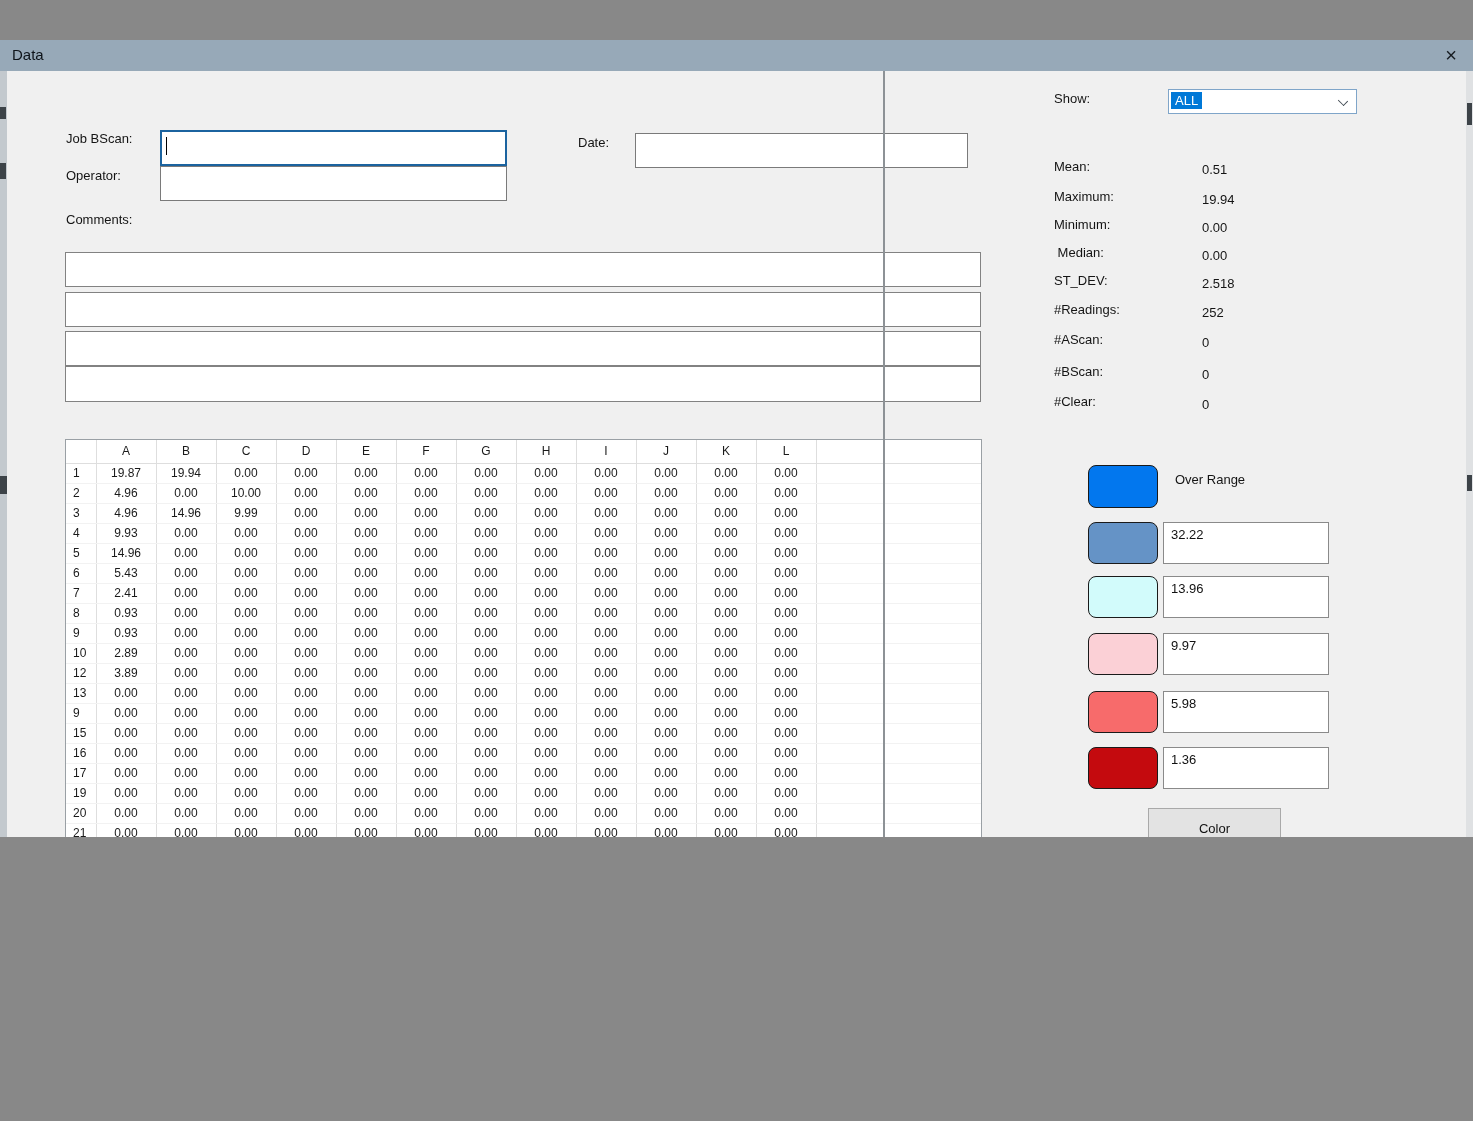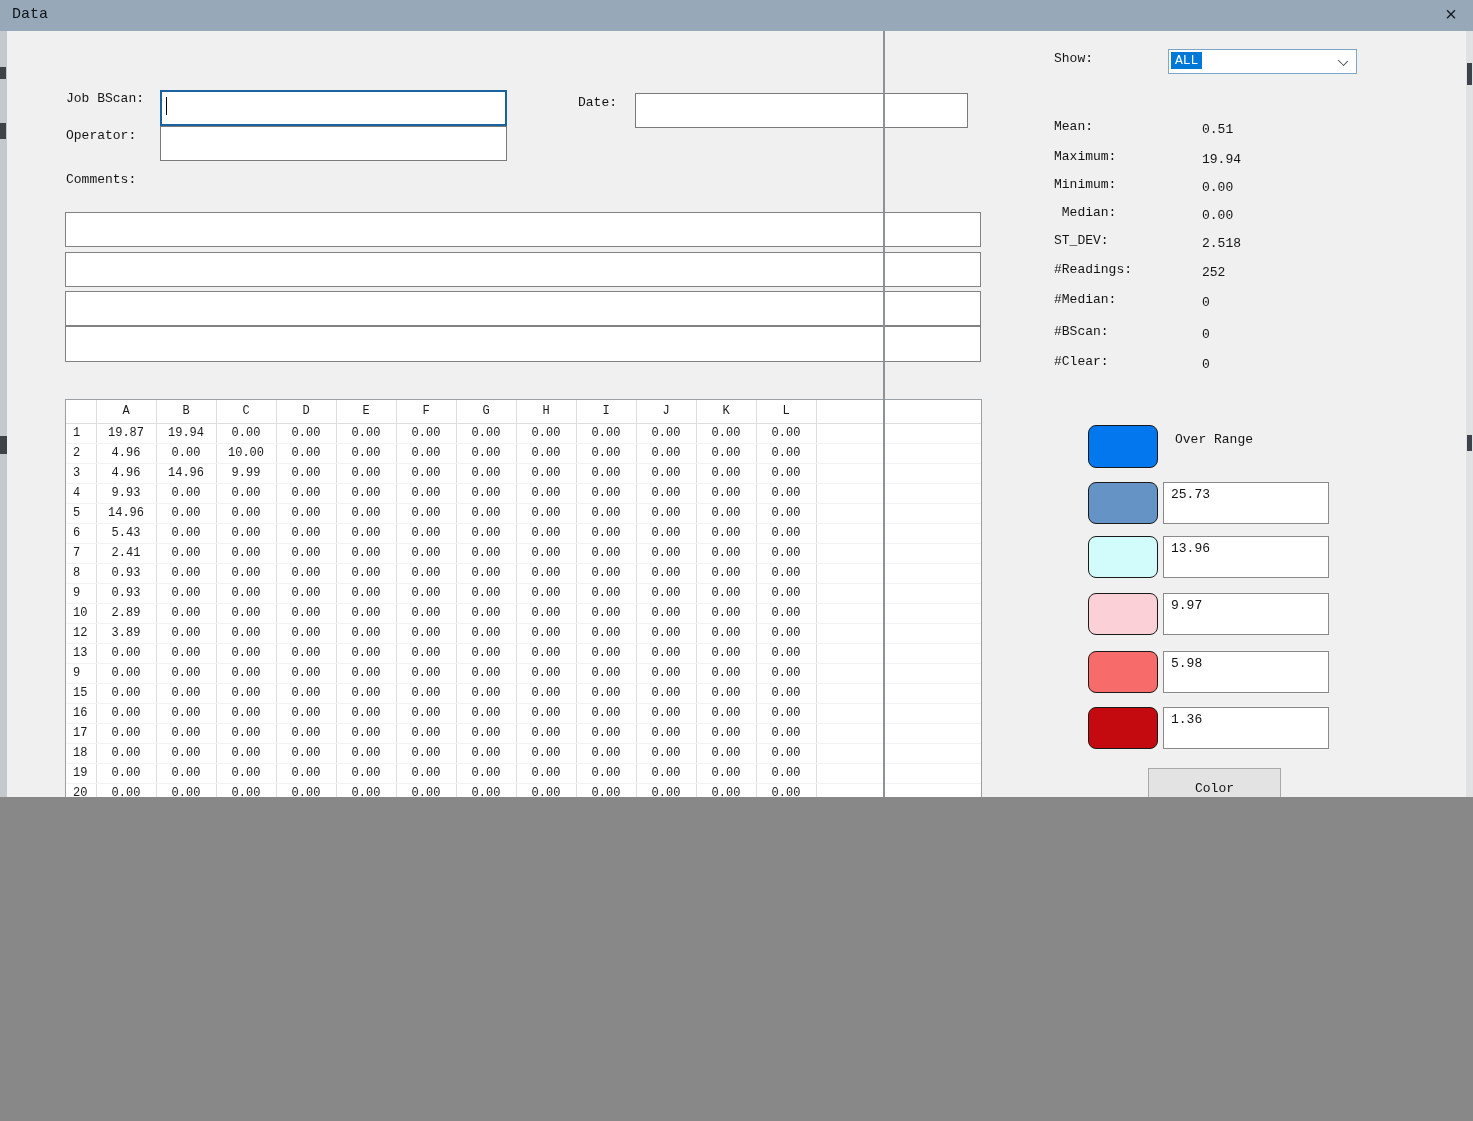"Data" .screen { font-family: Liberation Mono, monospace -> Liberation Sans, sans-serif; margin-top: none -> 40px }
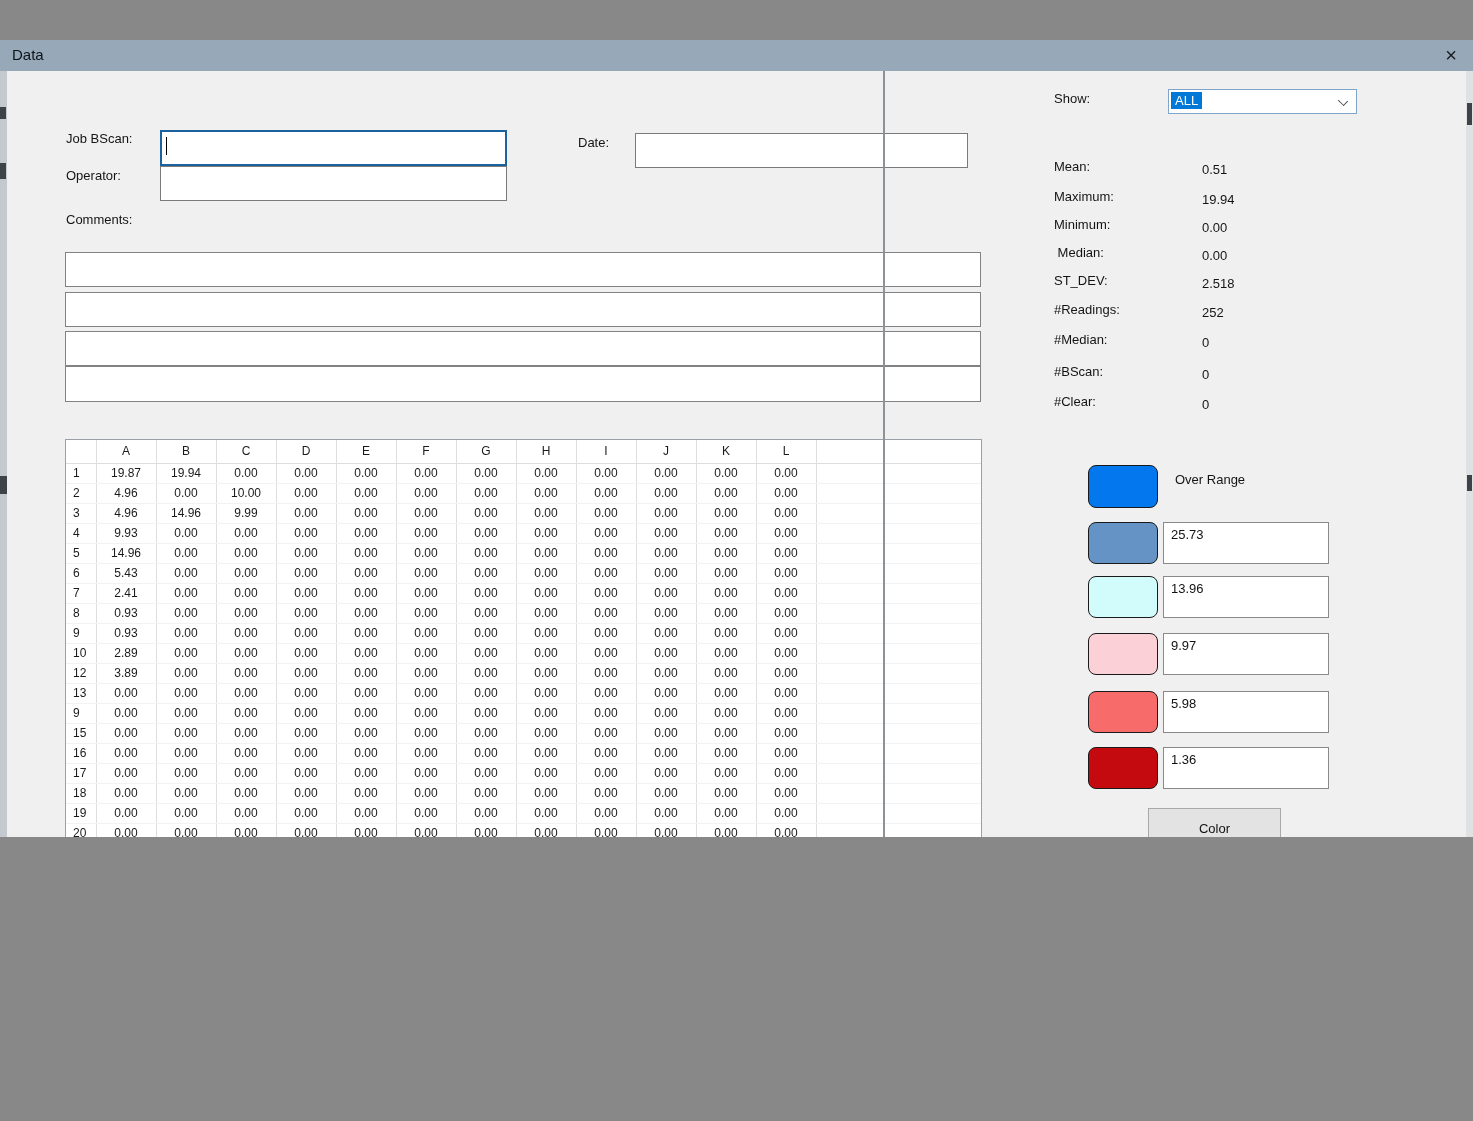"#Median:" span.stat-label { text: Median -> AScan }
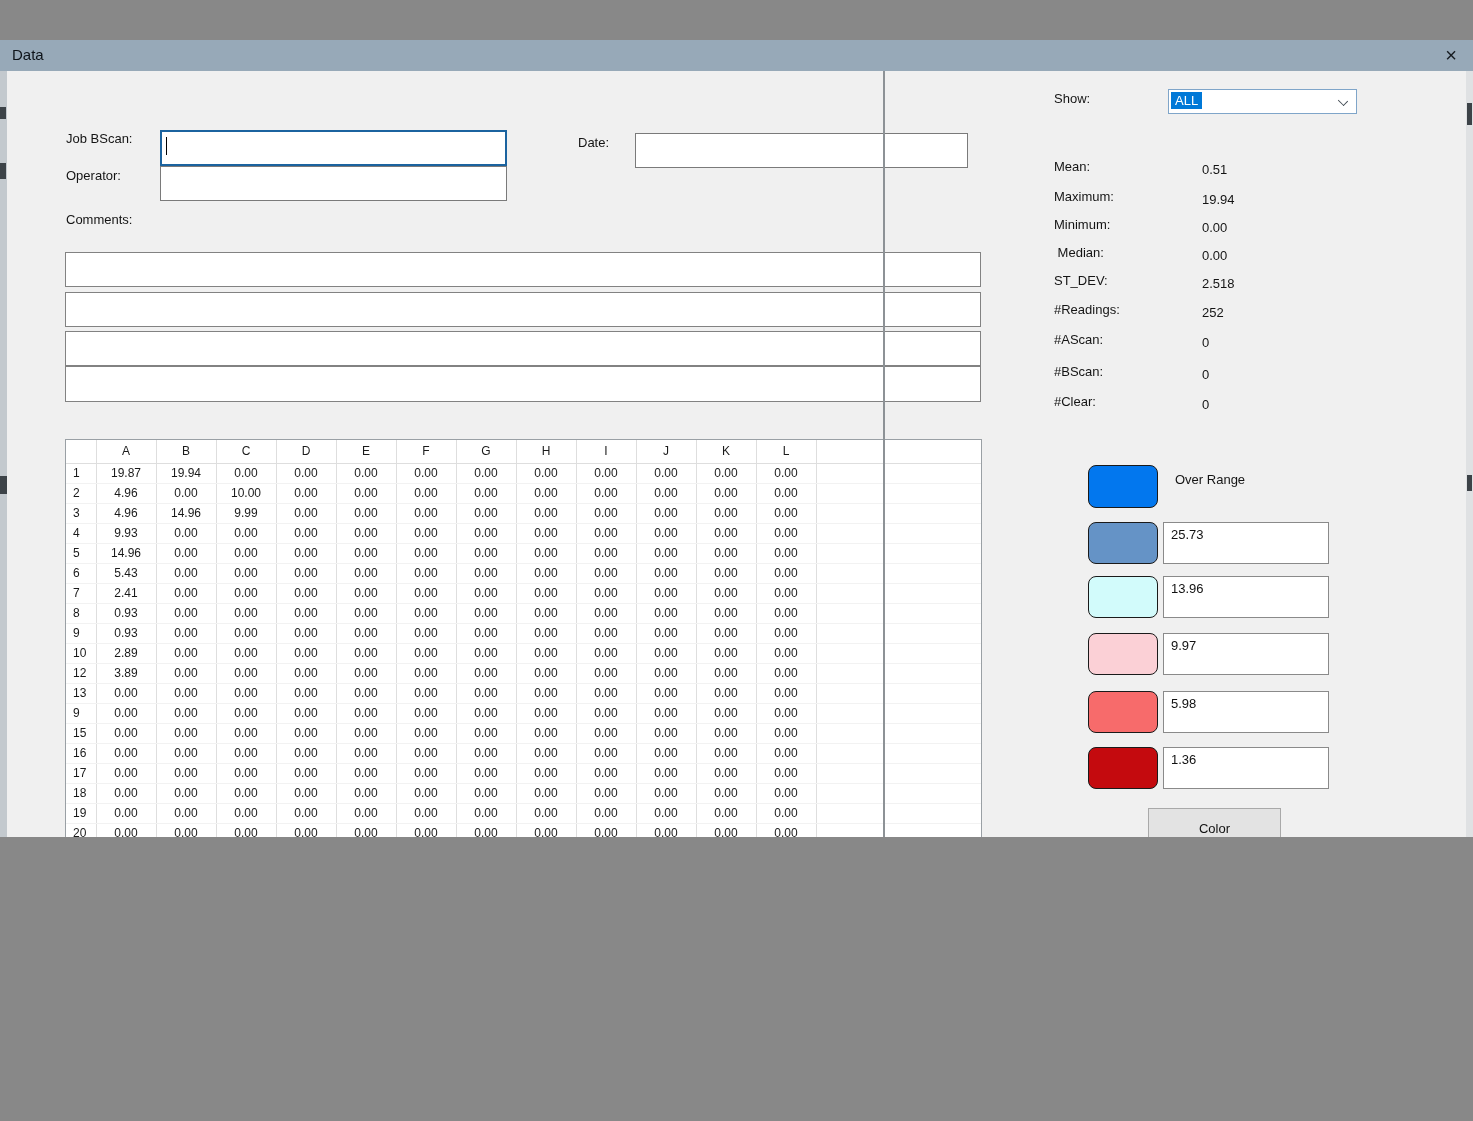"25.73" div.legend-box { text: 25.73 -> 32.22 }
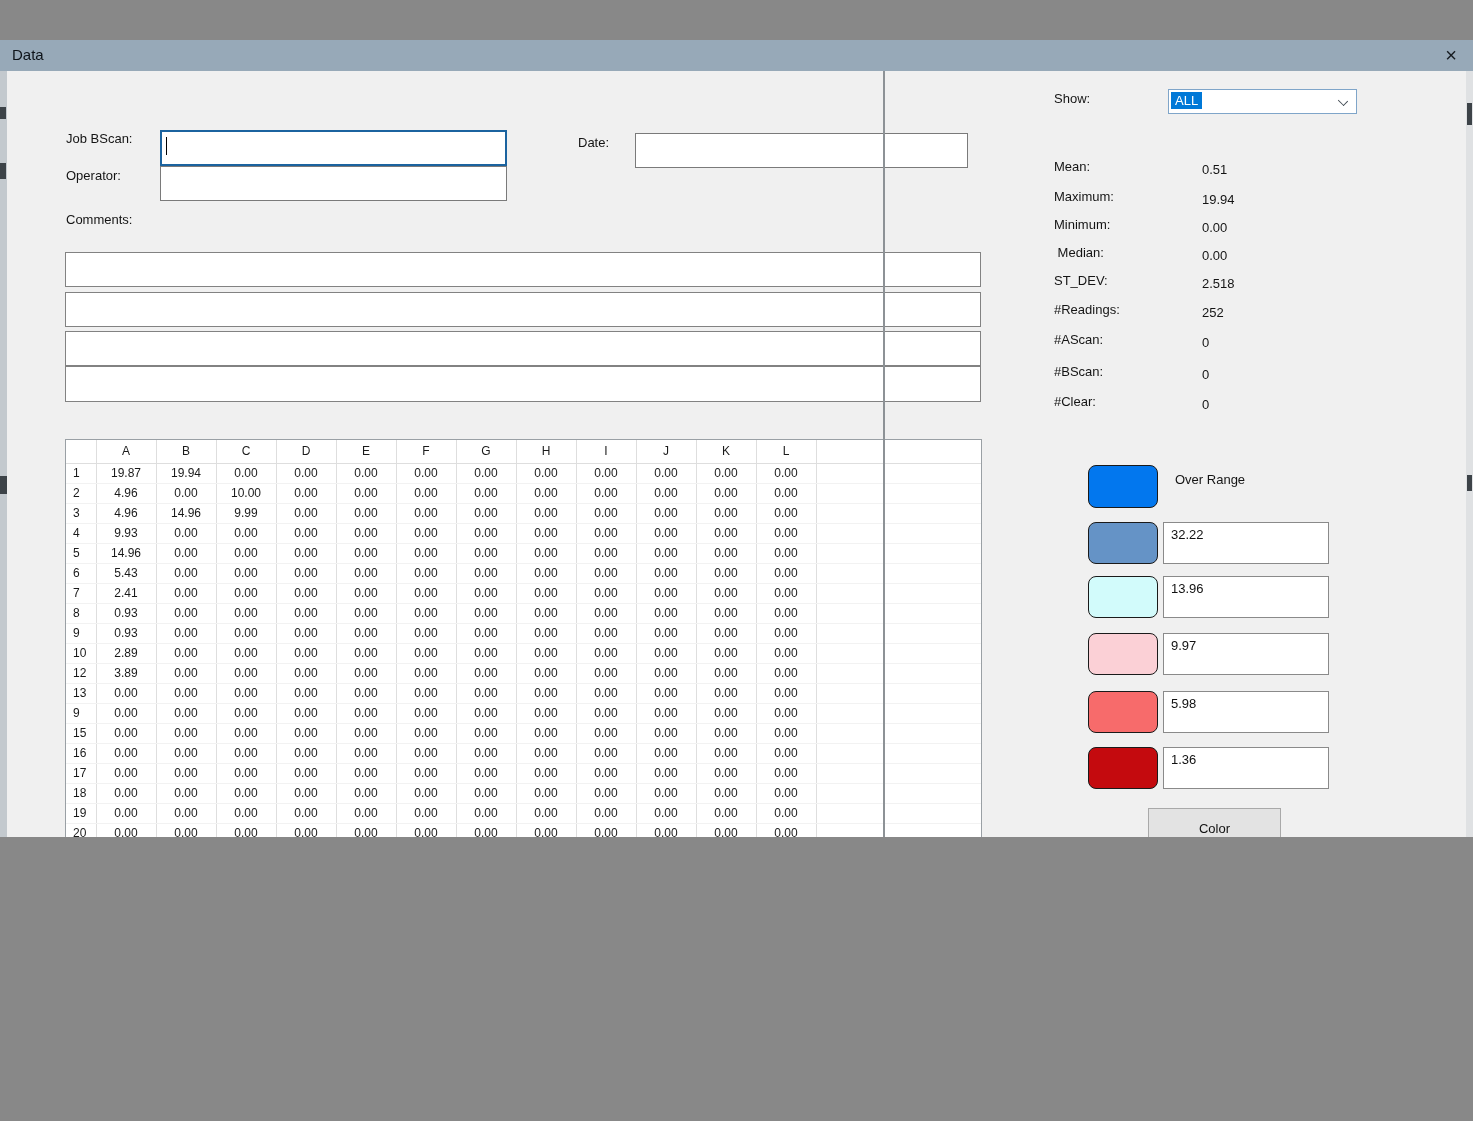"18" tr { html: <tr> <td>18</td> <td>0.00</td> <td>0.00</td> <td>0.00</td> <td>0.00</td> <td>0.00</td> <td>0.00</td> <td>0.00</td> <td>0.00</td> <td>0.00</td> <td>0.00</td> <td>0.00</td> <td>0.00</td> <td></td> </tr> -> none }
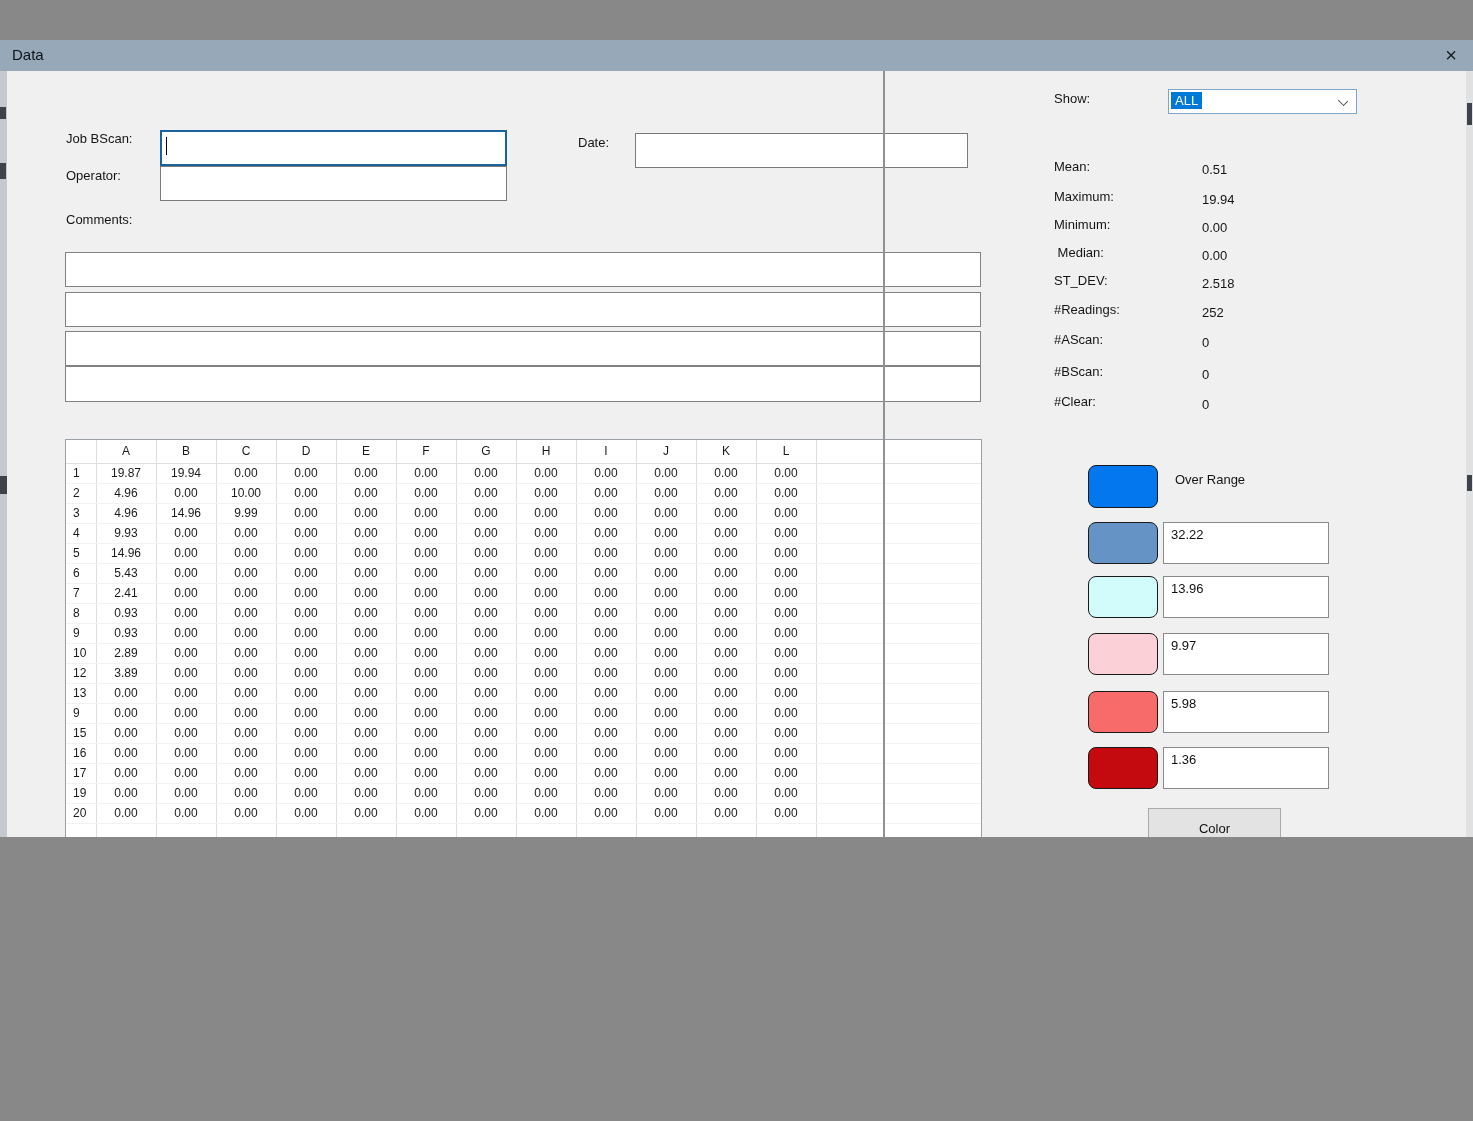"21" tr { html: none -> <tr> <td>21</td> <td>0.00</td> <td>0.00</td> <td>0.00</td> <td>0.00</td> <td>0.00</td> <td>0.00</td> <td>0.00</td> <td>0.00</td> <td>0.00</td> <td>0.00</td> <td>0.00</td> <td>0.00</td> <td></td> </tr> }
